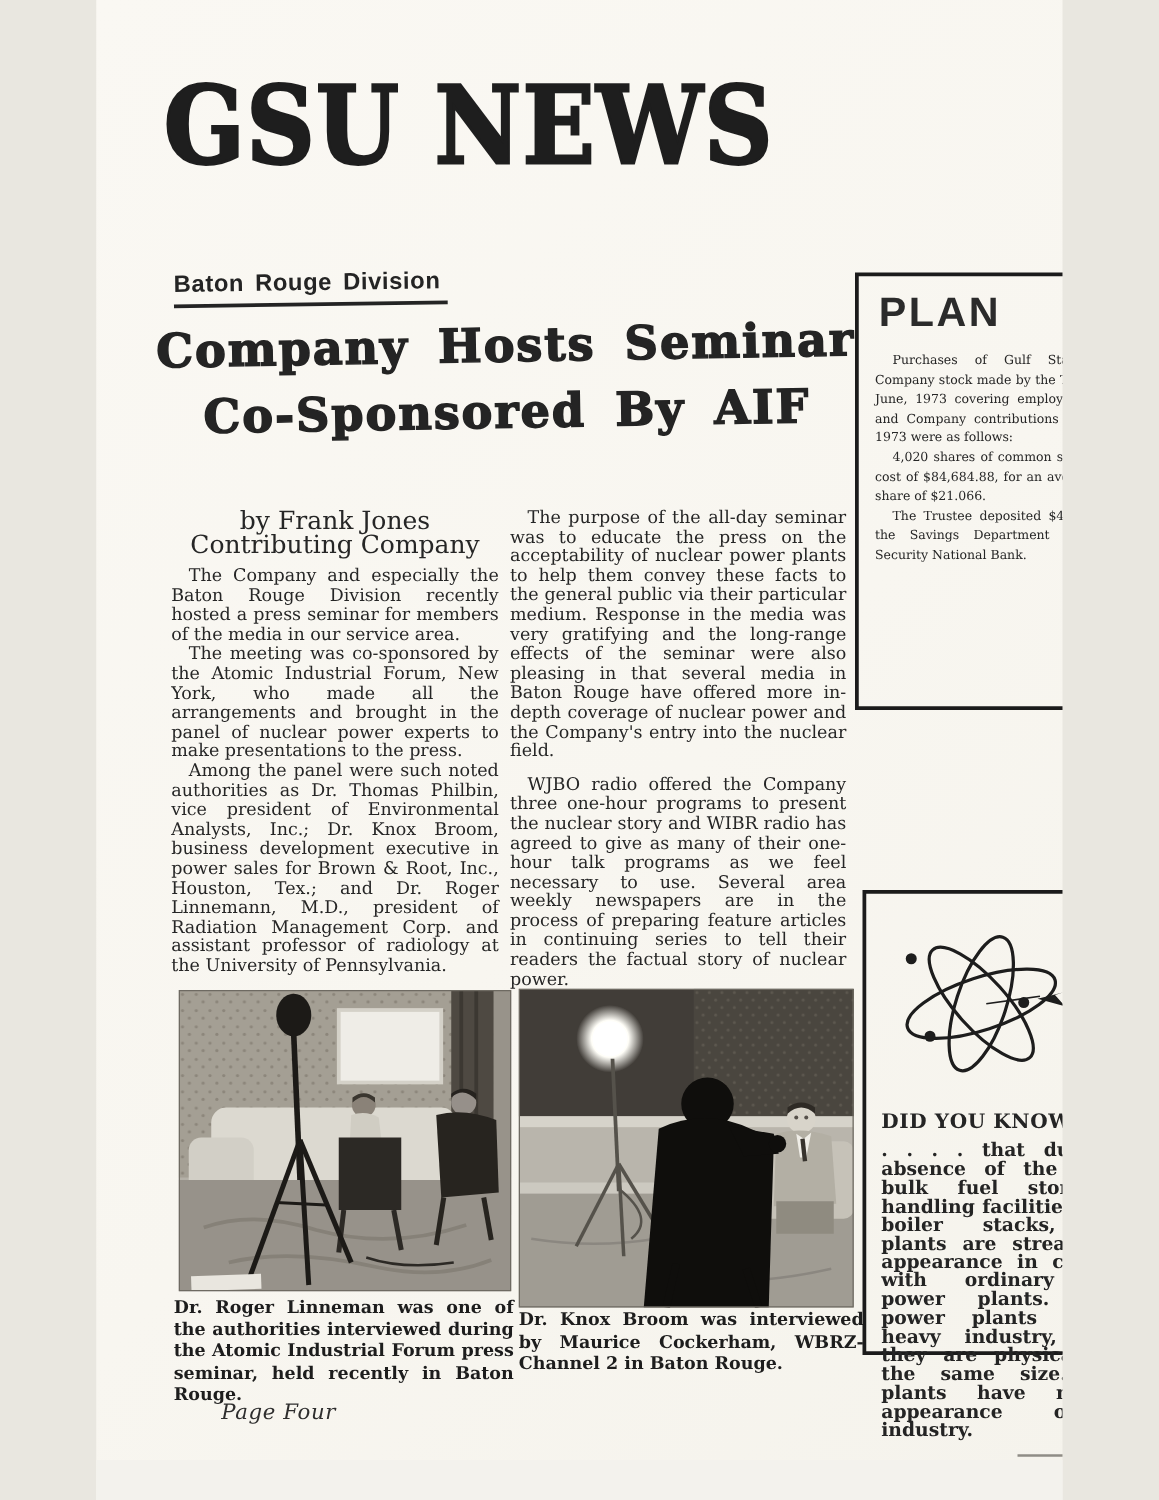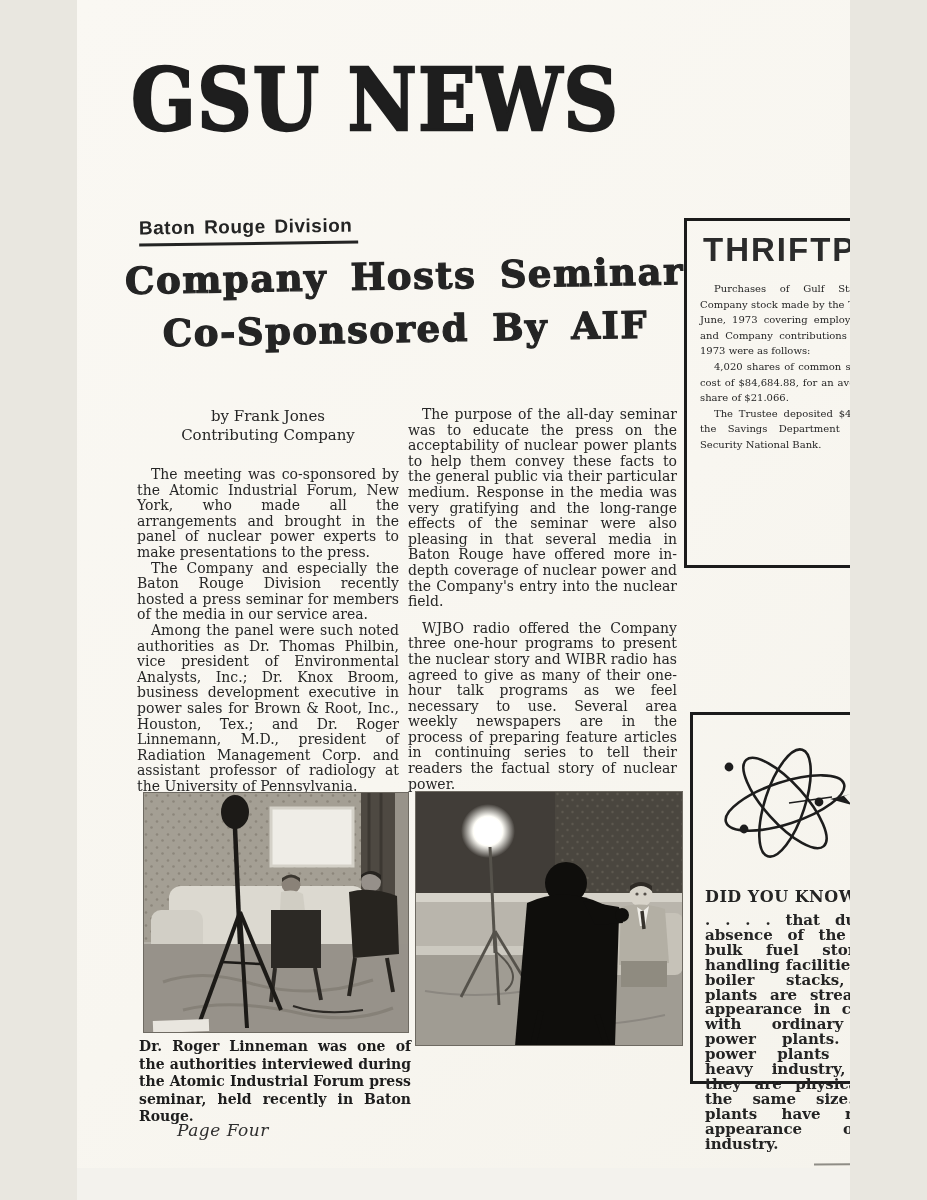"THRIFT" span { html: <span>THRIFT</span> -> none }
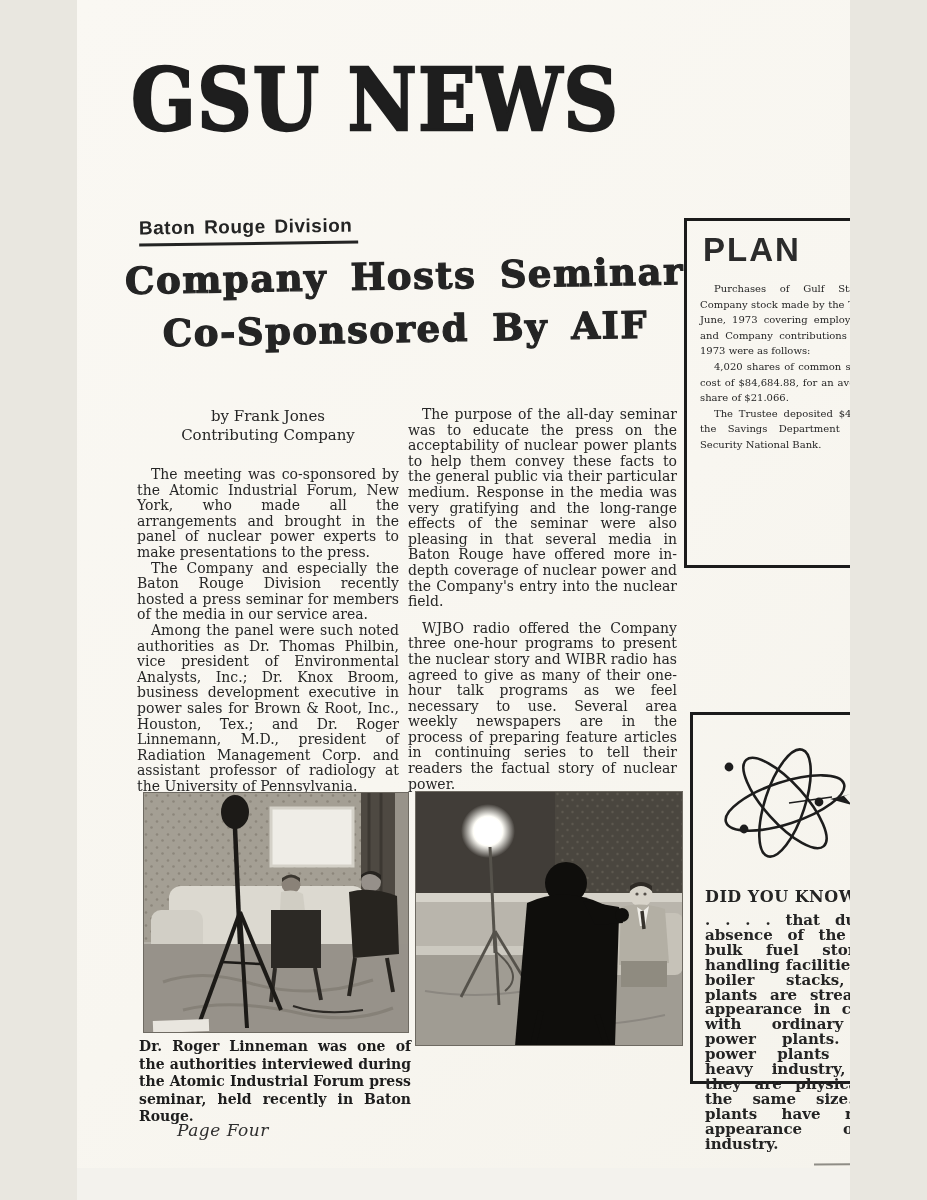"by Frank Jones" .byline { font-size: 15px -> 20px; margin-bottom: 22px -> 9px }
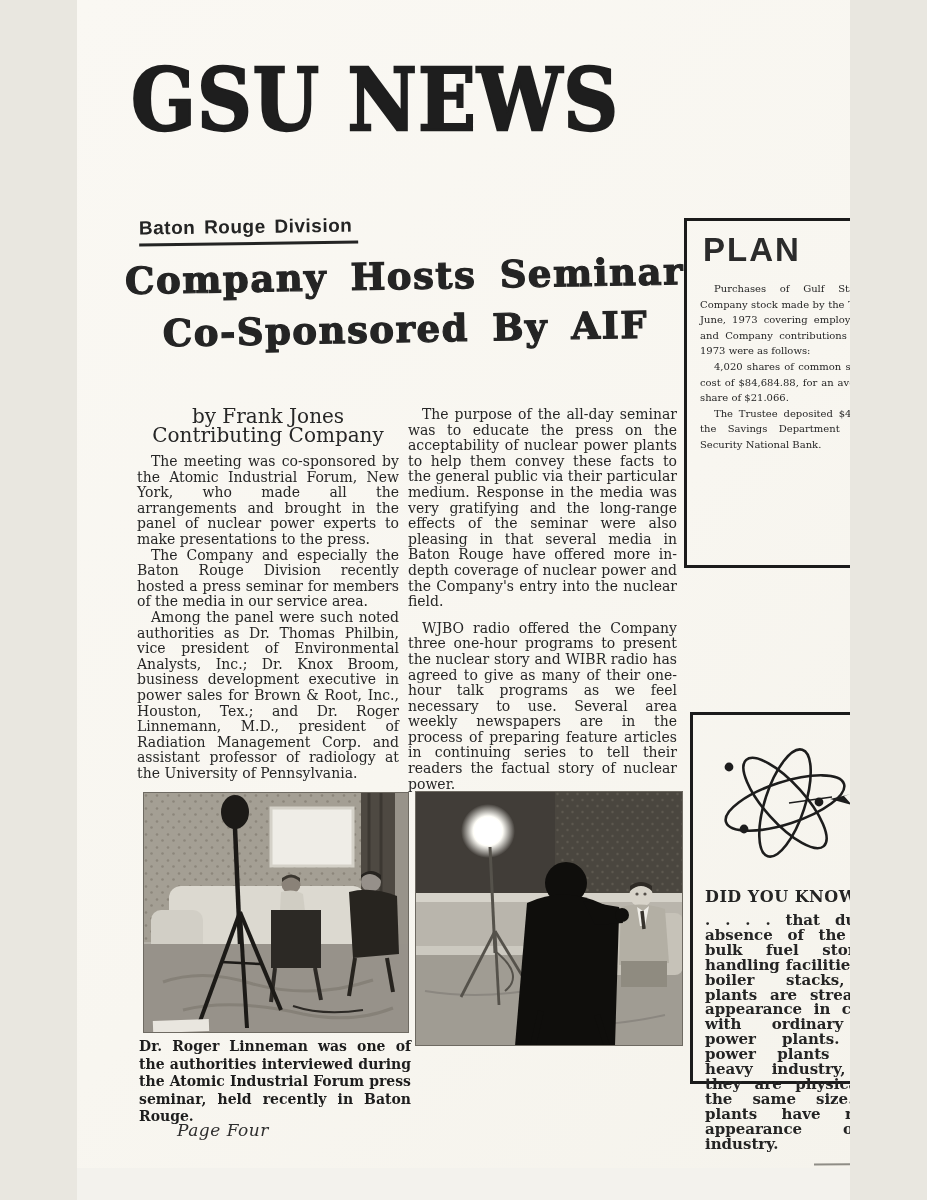"The meeting was co-sponsored by" p { order: before "The Company and especially the" -> after "The Company and especially the" }
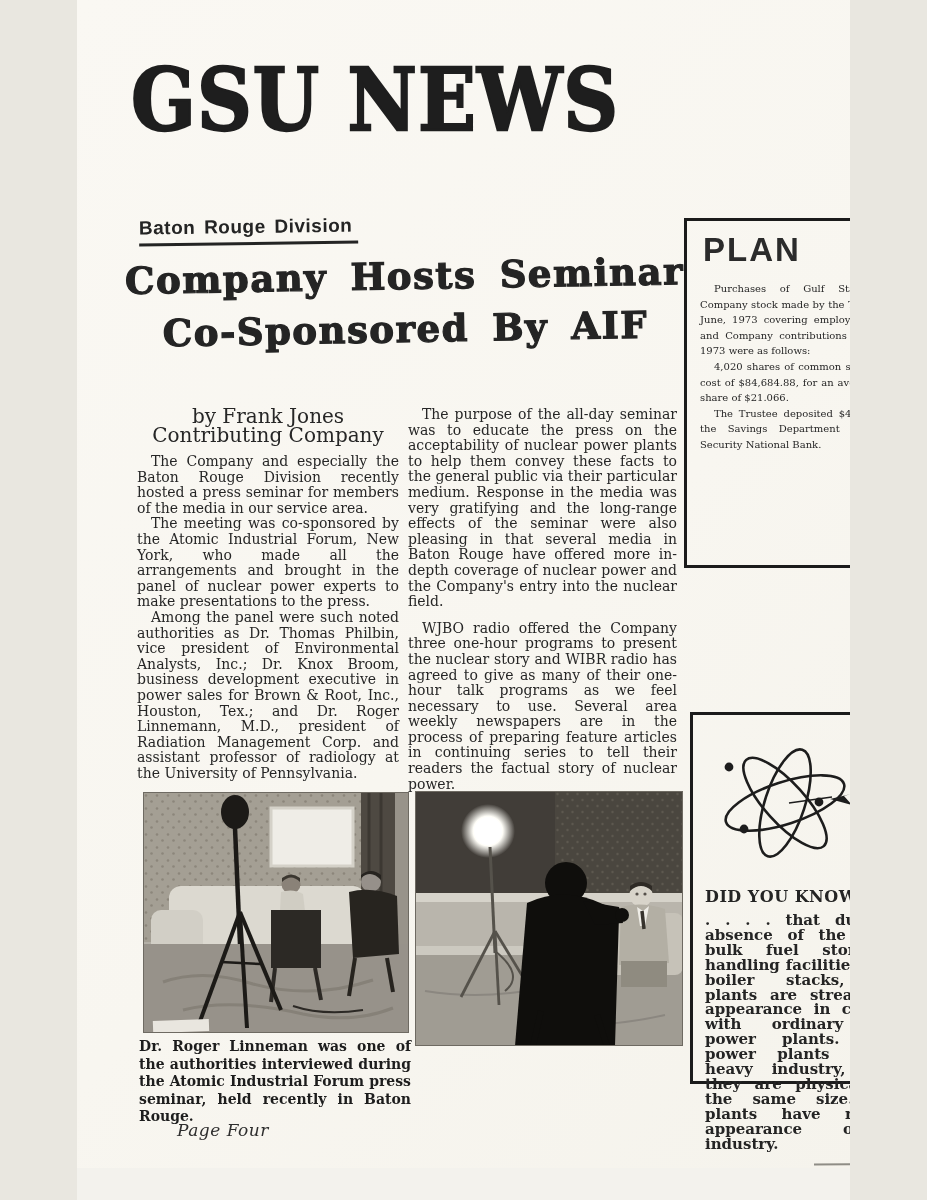"Dr. Knox Broom was interviewed" div.caption { html: none -> <div>Dr. Knox Broom was interviewed by Maurice Cockerham, WBRZ-Channel 2 in Baton Rouge.</div> }
